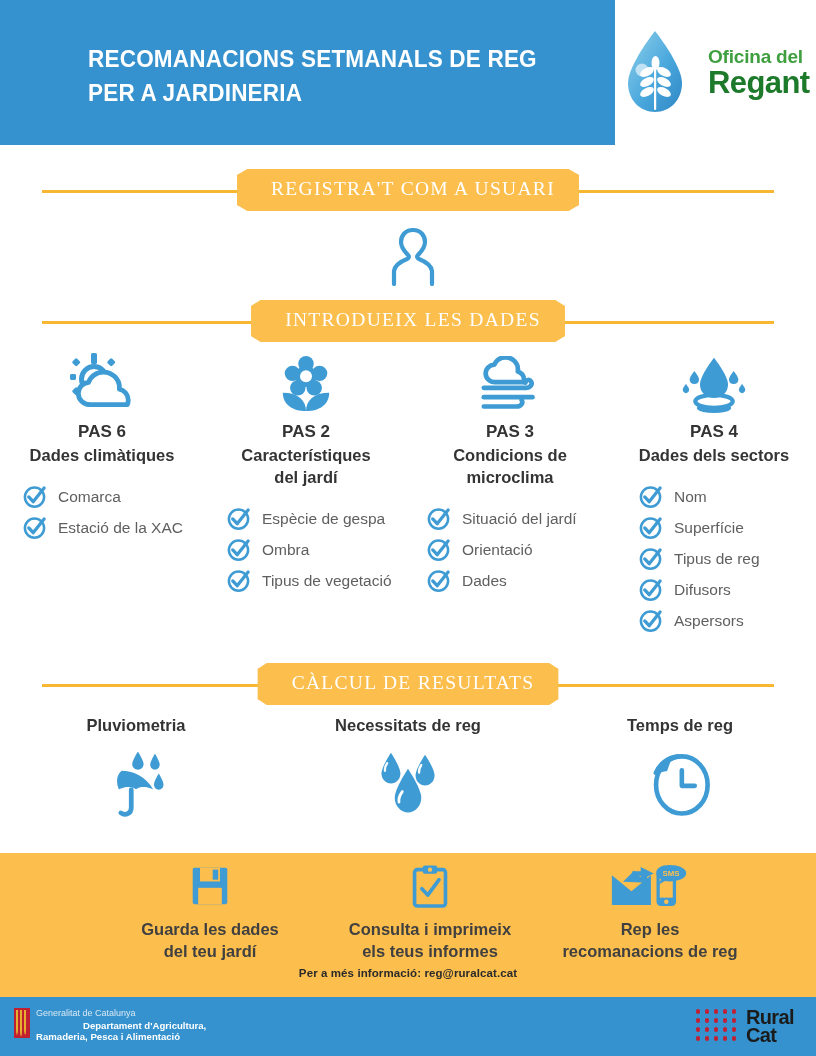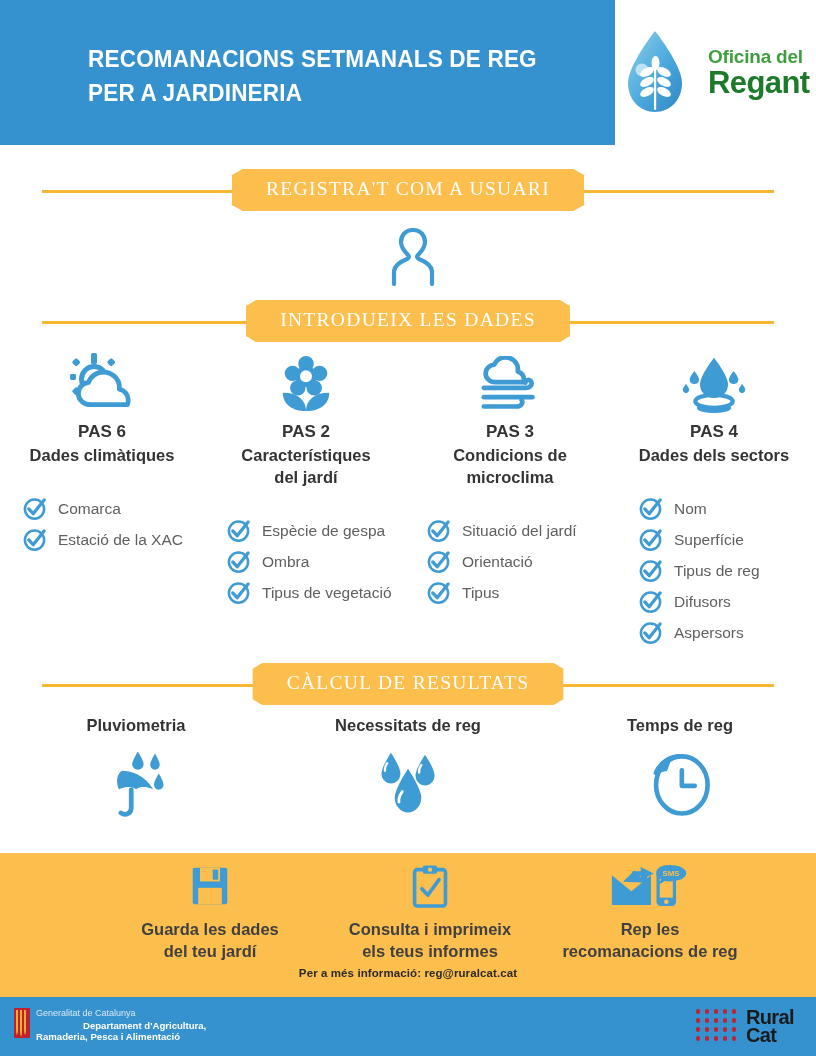"REGISTRA'T COM A USUARI" .ribbon { padding: 9px 34px 11px 34px -> 9px 24px 11px 34px }
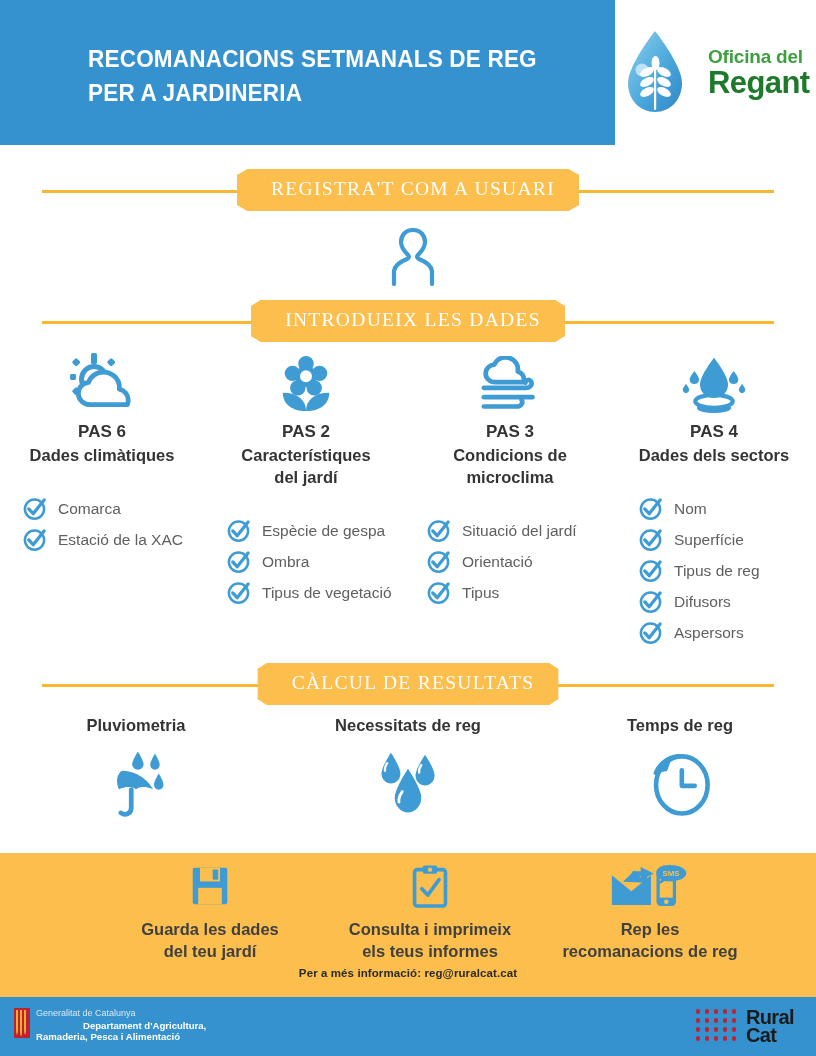"Comarca" .step .checks { margin-top: 30px -> 18px }
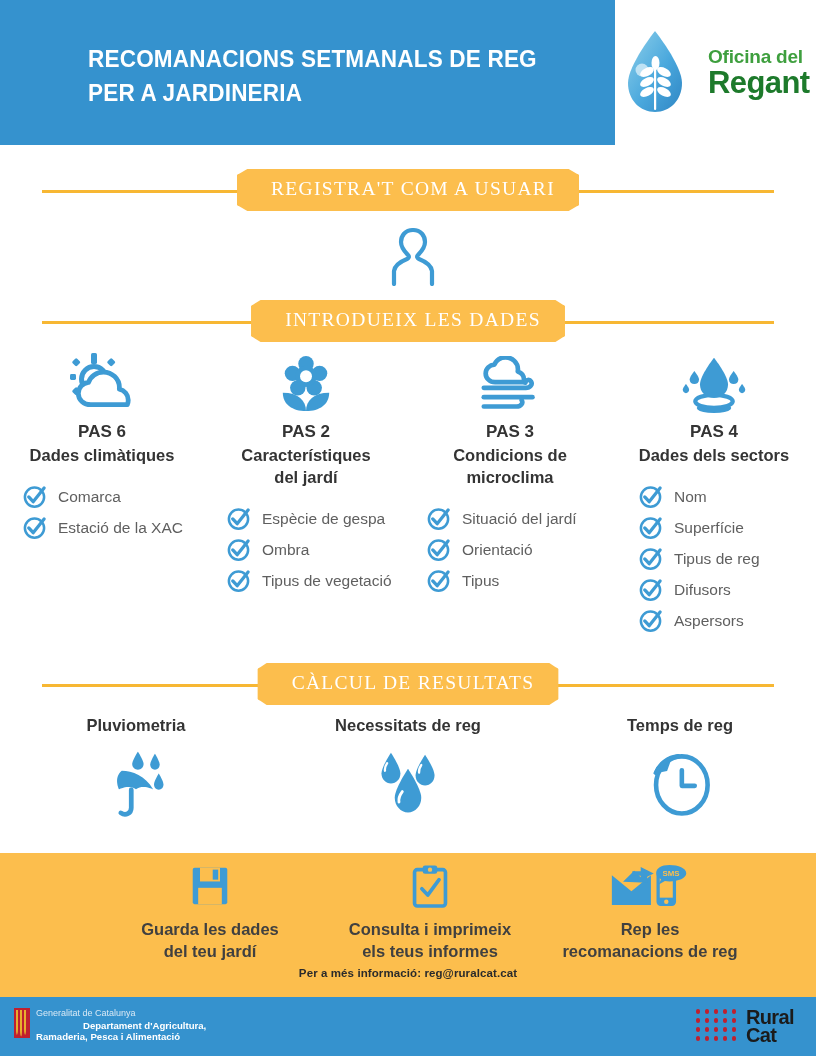"Tipus" span.lbl { text: Tipus -> Dades }
